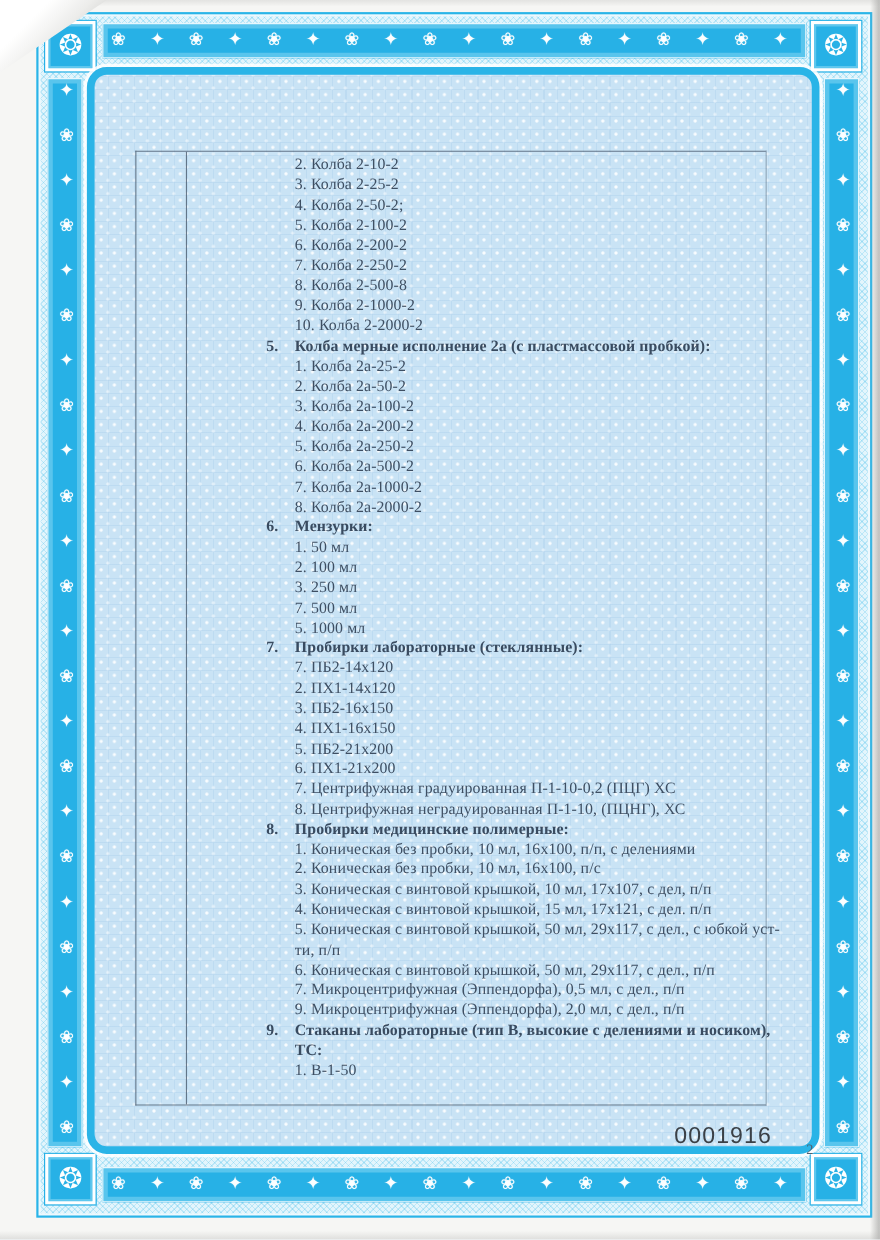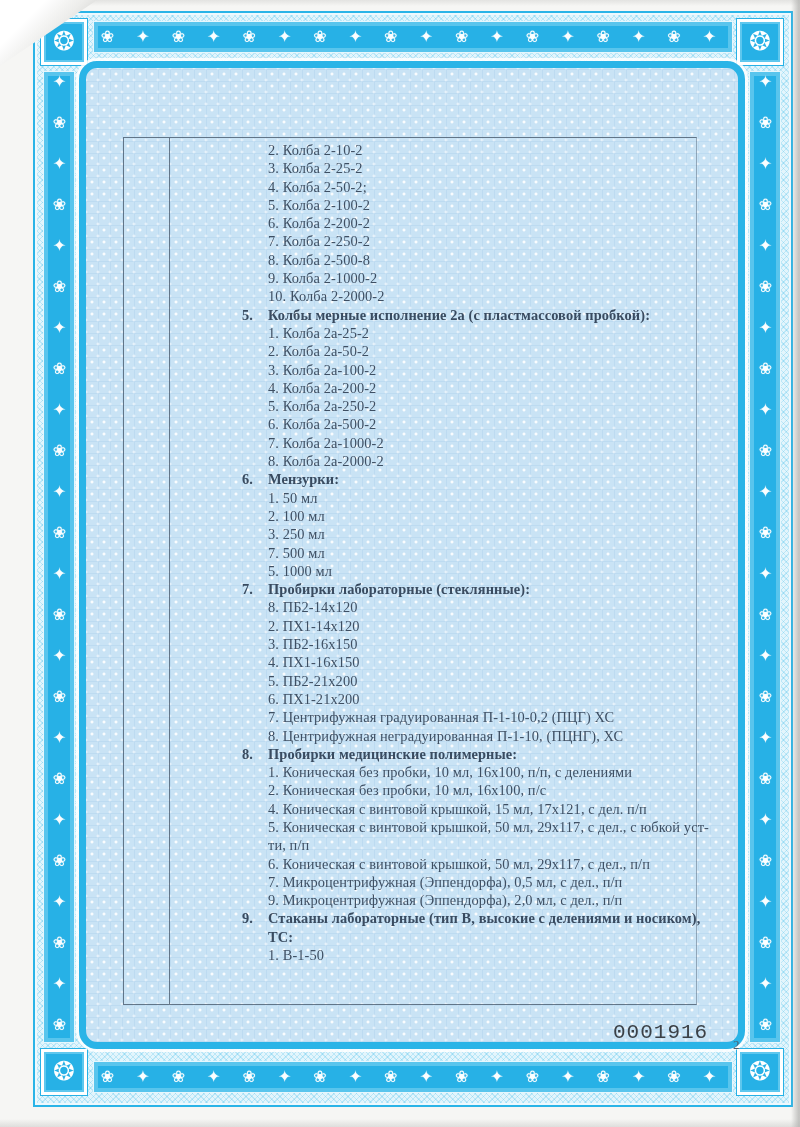"Колбы мерные исполнение 2а (с" span.sec-title { text: Колбы -> Колба }
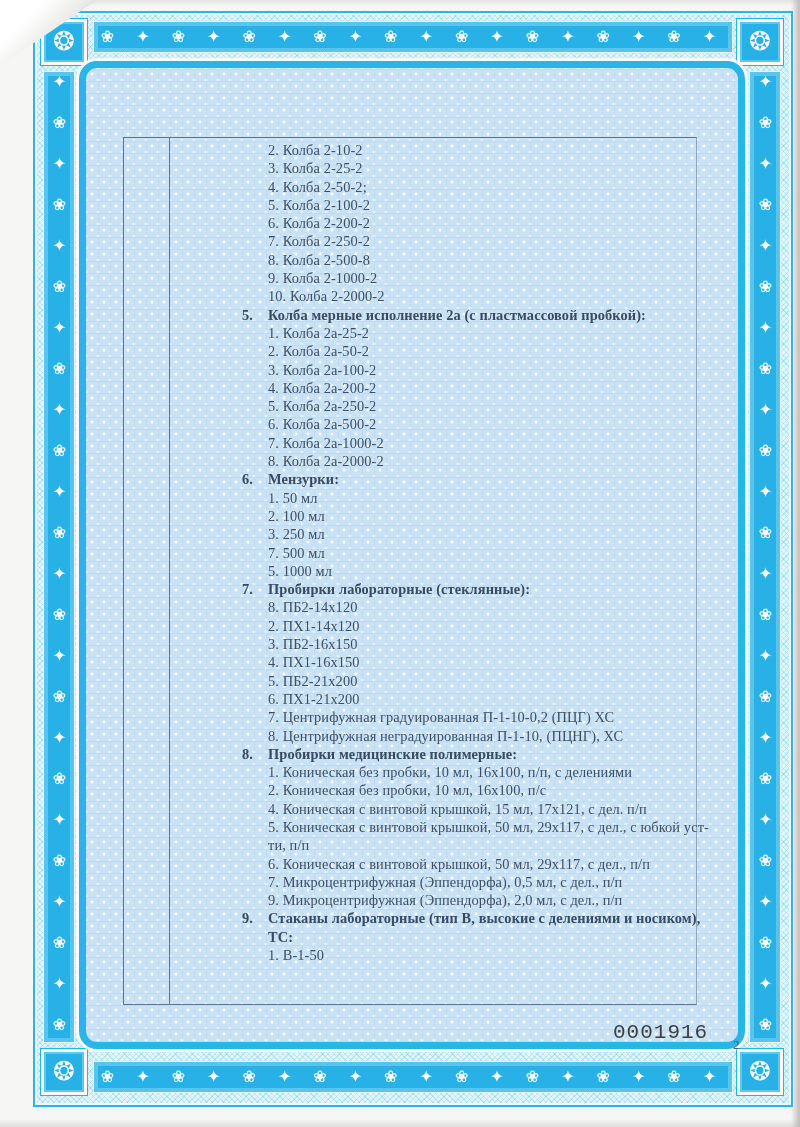"8. ПБ2-14х120" div.item { text: 8 -> 7 }
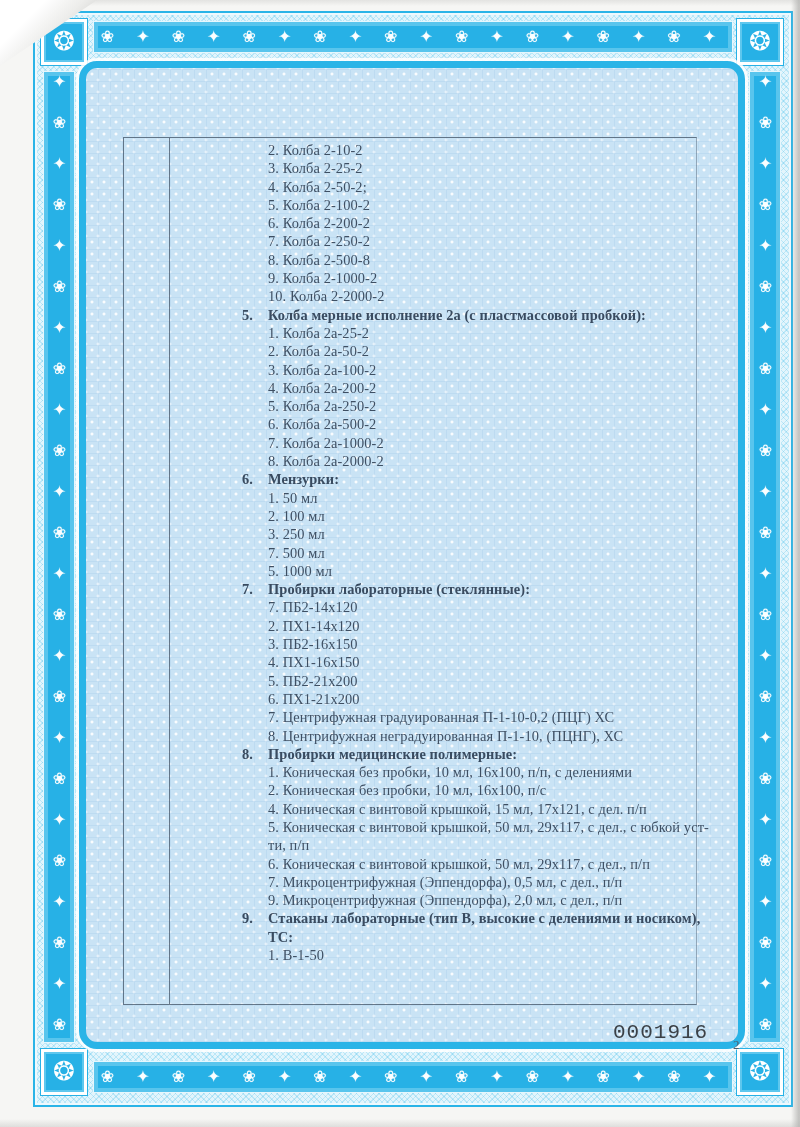"3. Коническая с винтовой крышкой," div.item { html: none -> <div>3. Коническая с винтовой крышкой, 10 мл, 17х107, с дел, п/п</div> }
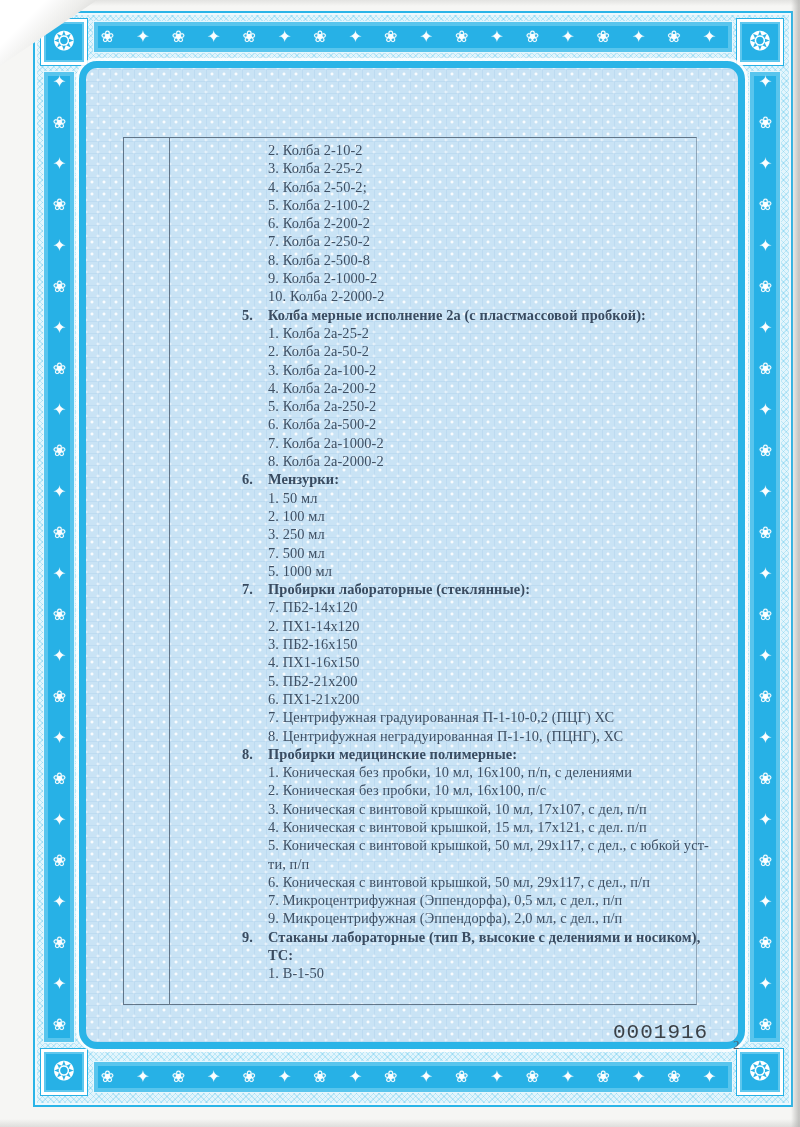"0001916" .serial { font-family: Liberation Mono, monospace -> Liberation Sans, sans-serif }
